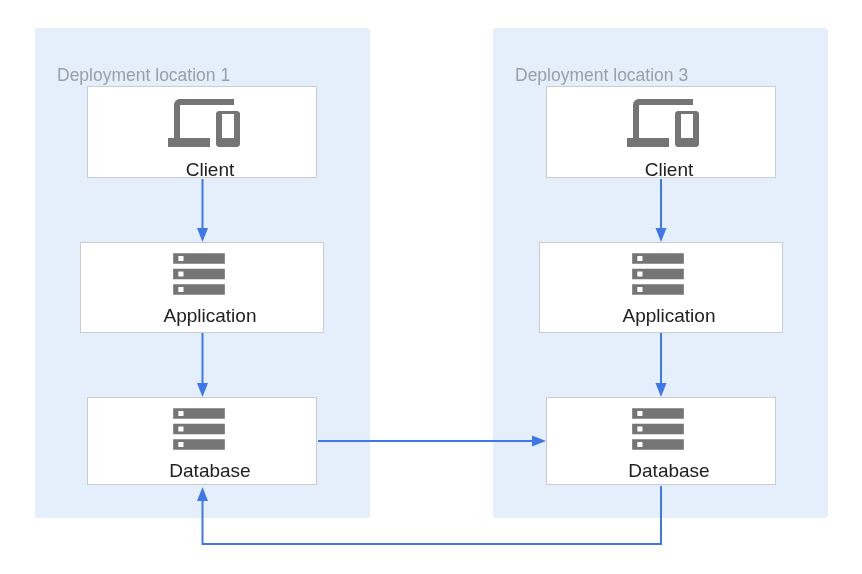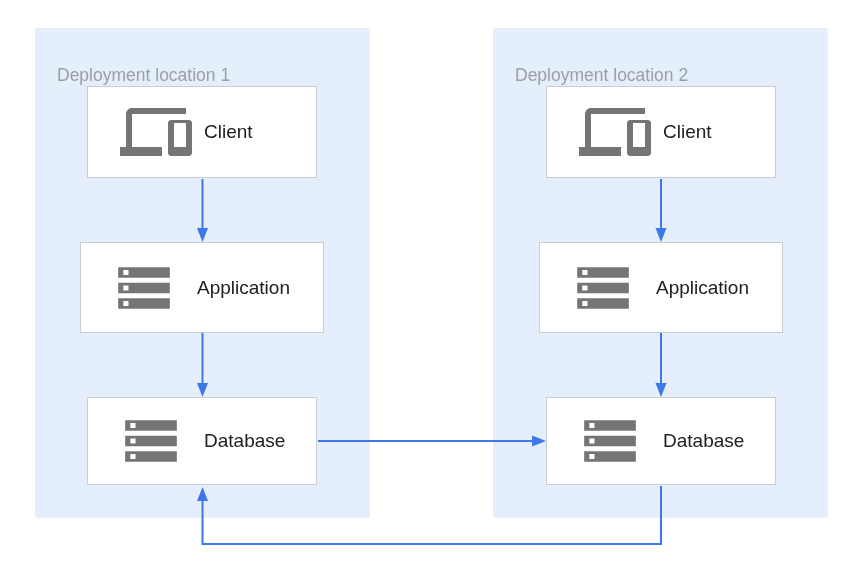"Deployment location 2" div.zone-title { text: 2 -> 3 }
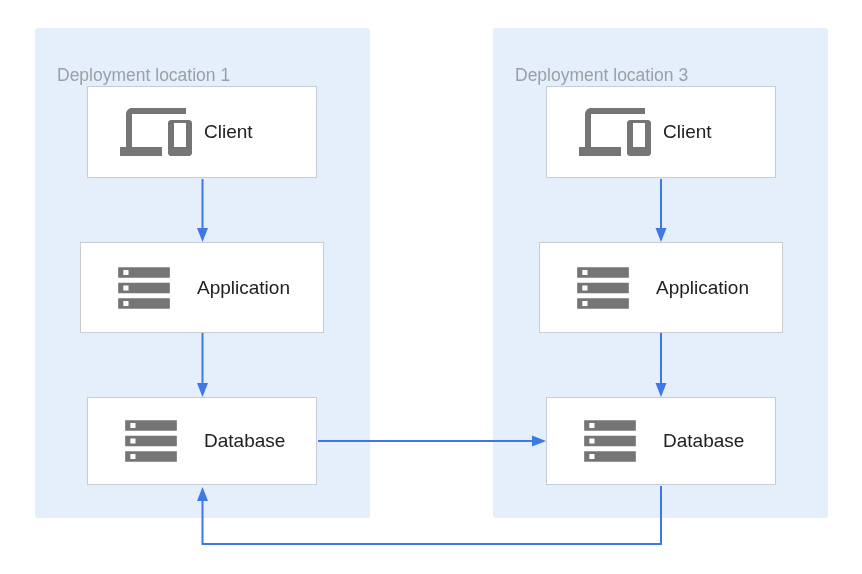"Client" .node { flex-direction: none -> column; padding-left: 32px -> 16px }
